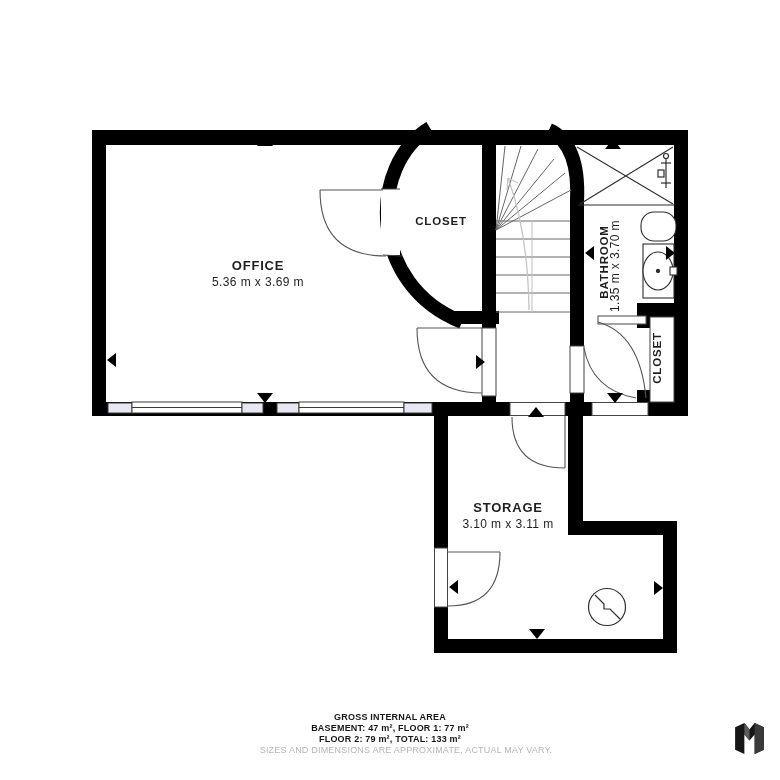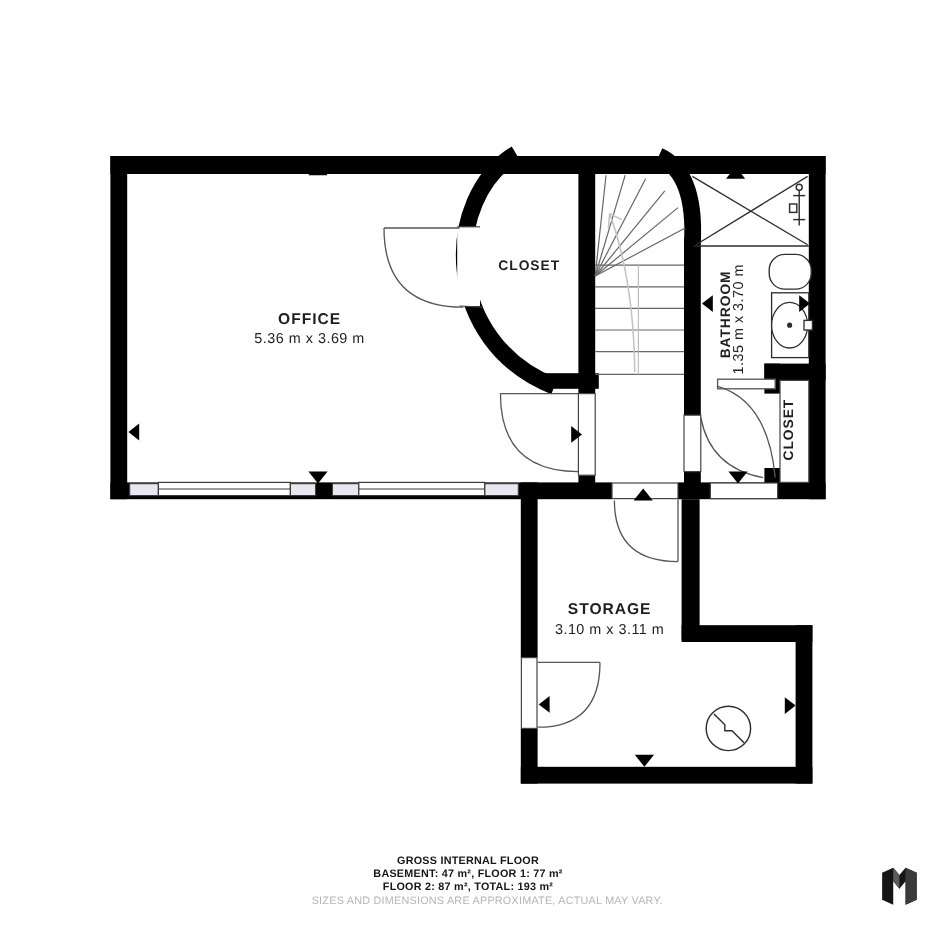"GROSS INTERNAL FLOOR" div { text: FLOOR -> AREA }
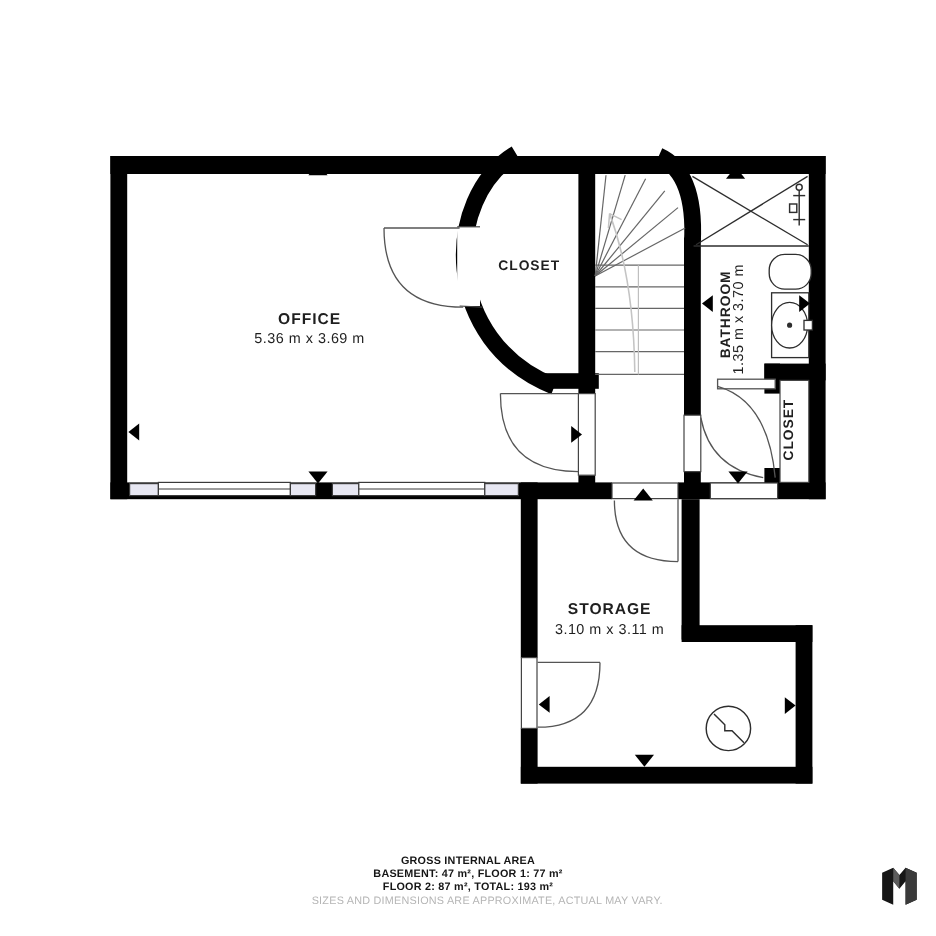"FLOOR 2: 87 m², TOTAL:" div { text: 87 m², TOTAL: 193 -> 79 m², TOTAL: 133 }
